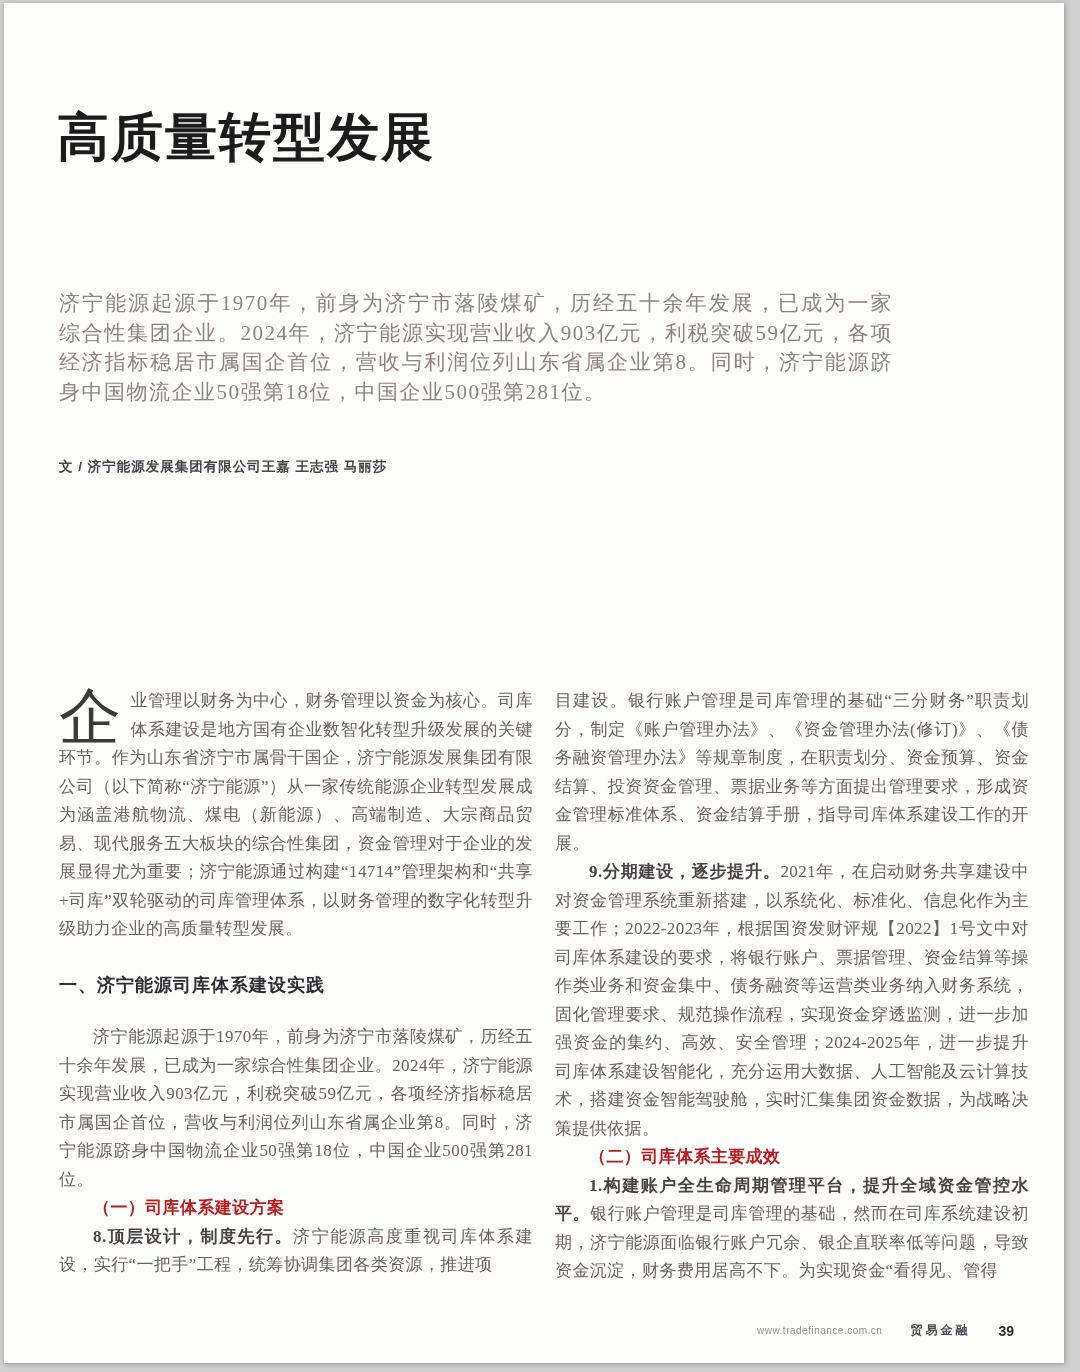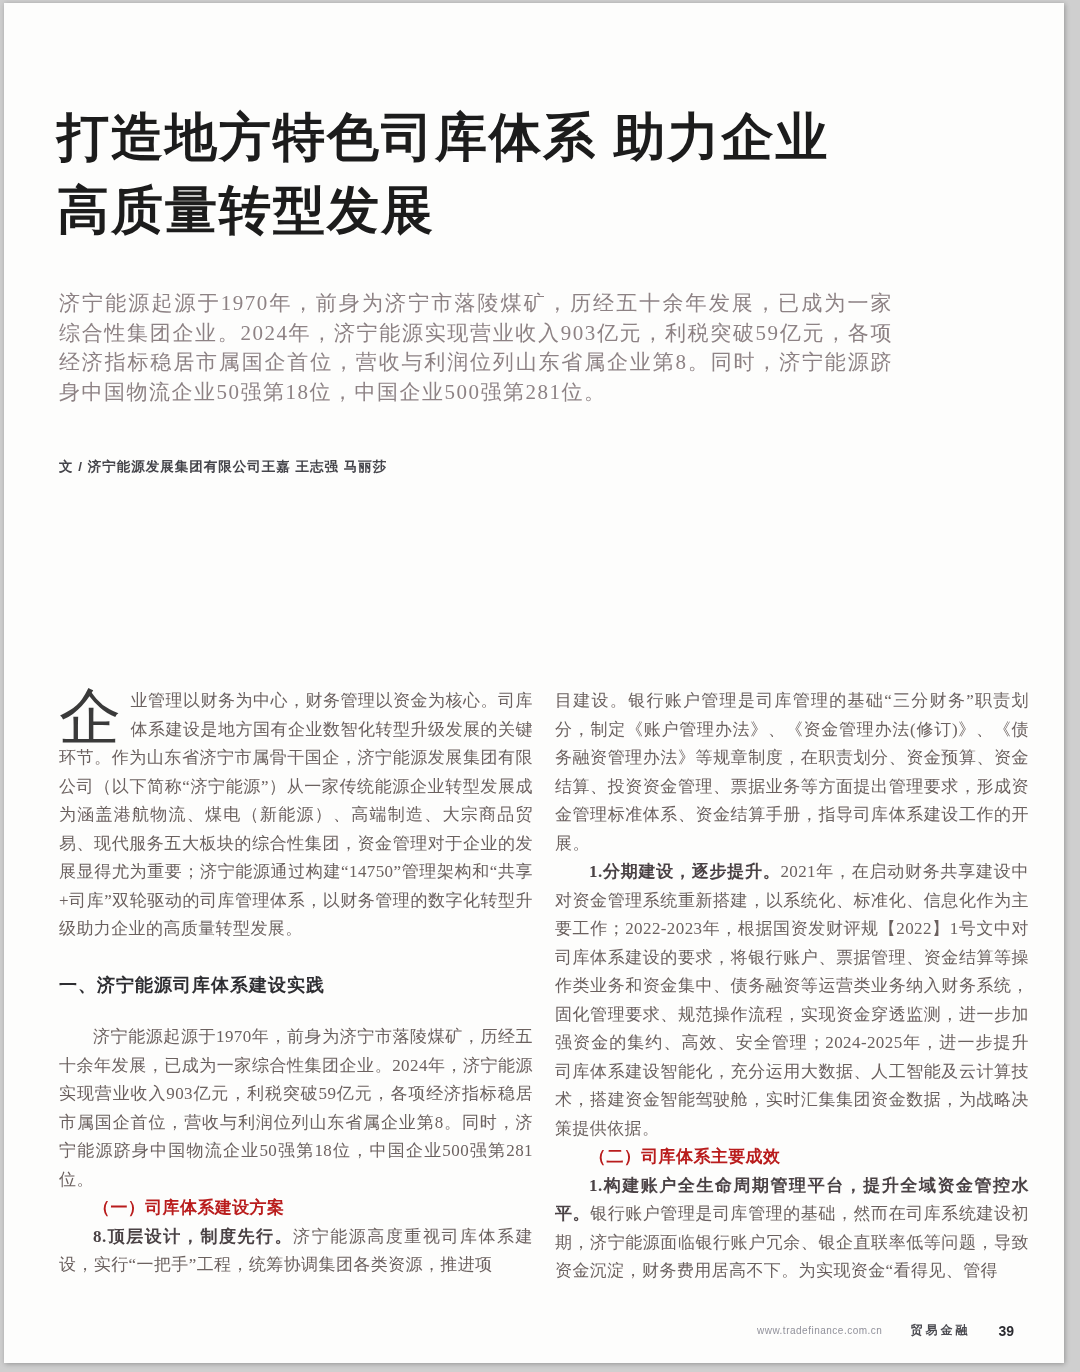"打造地方特色司库体系 助力企业" div { html: <div>打造地方特色司库体系 助力企业</div> -> none }
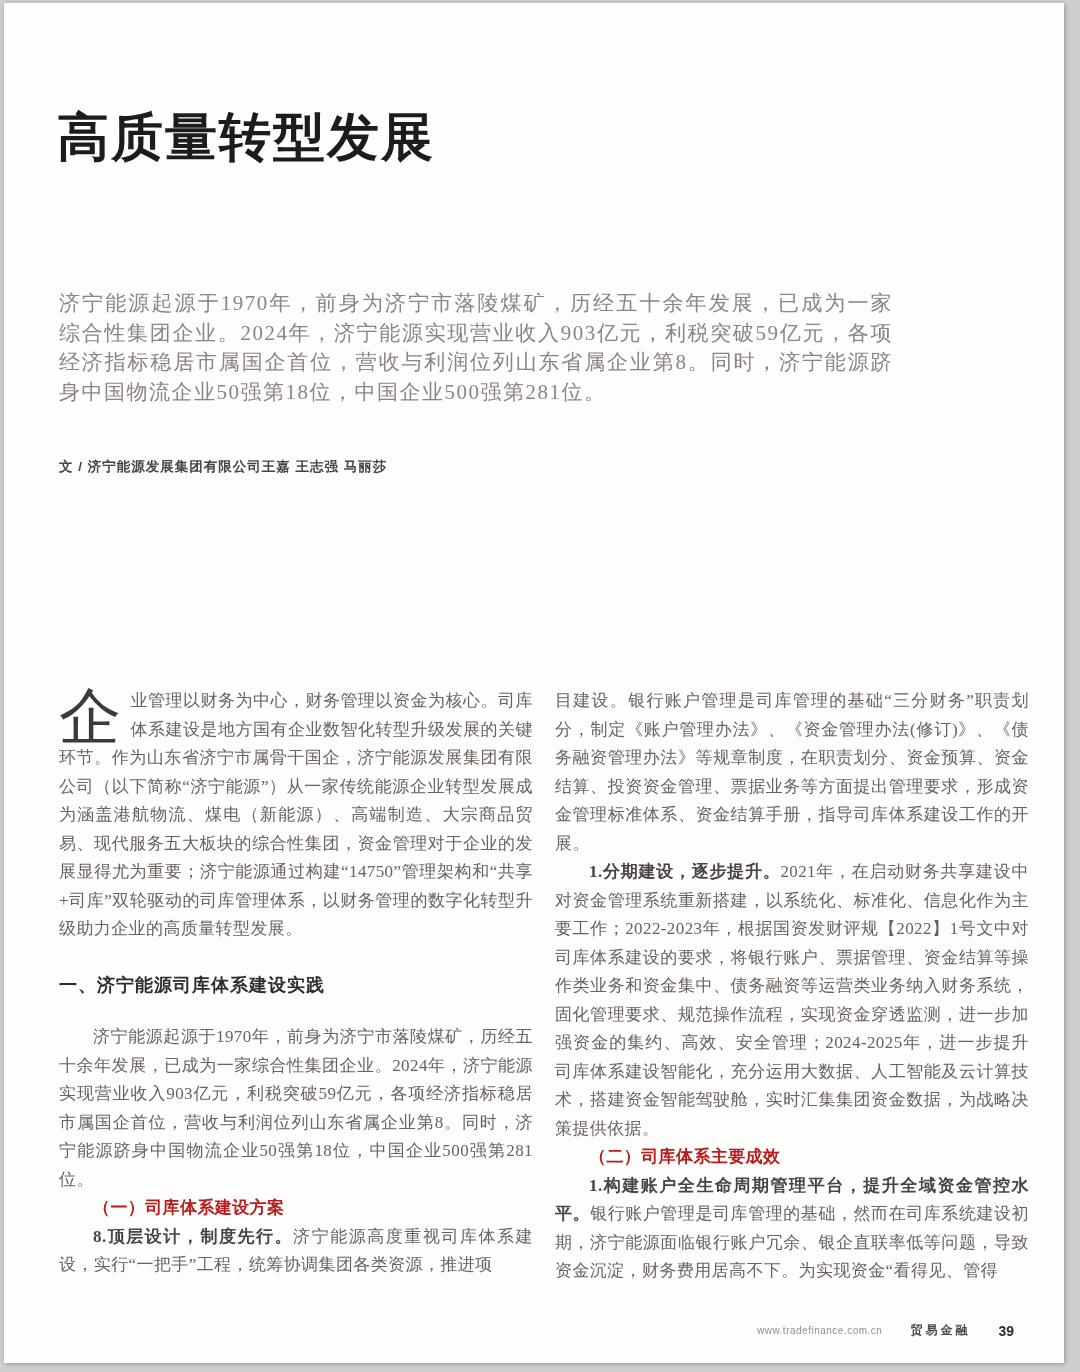"业管理以财务为中心，财务管理以资金为核心。司库体系建设是地方国有企业数智化转型升" span { text: 14750 -> 14714 }
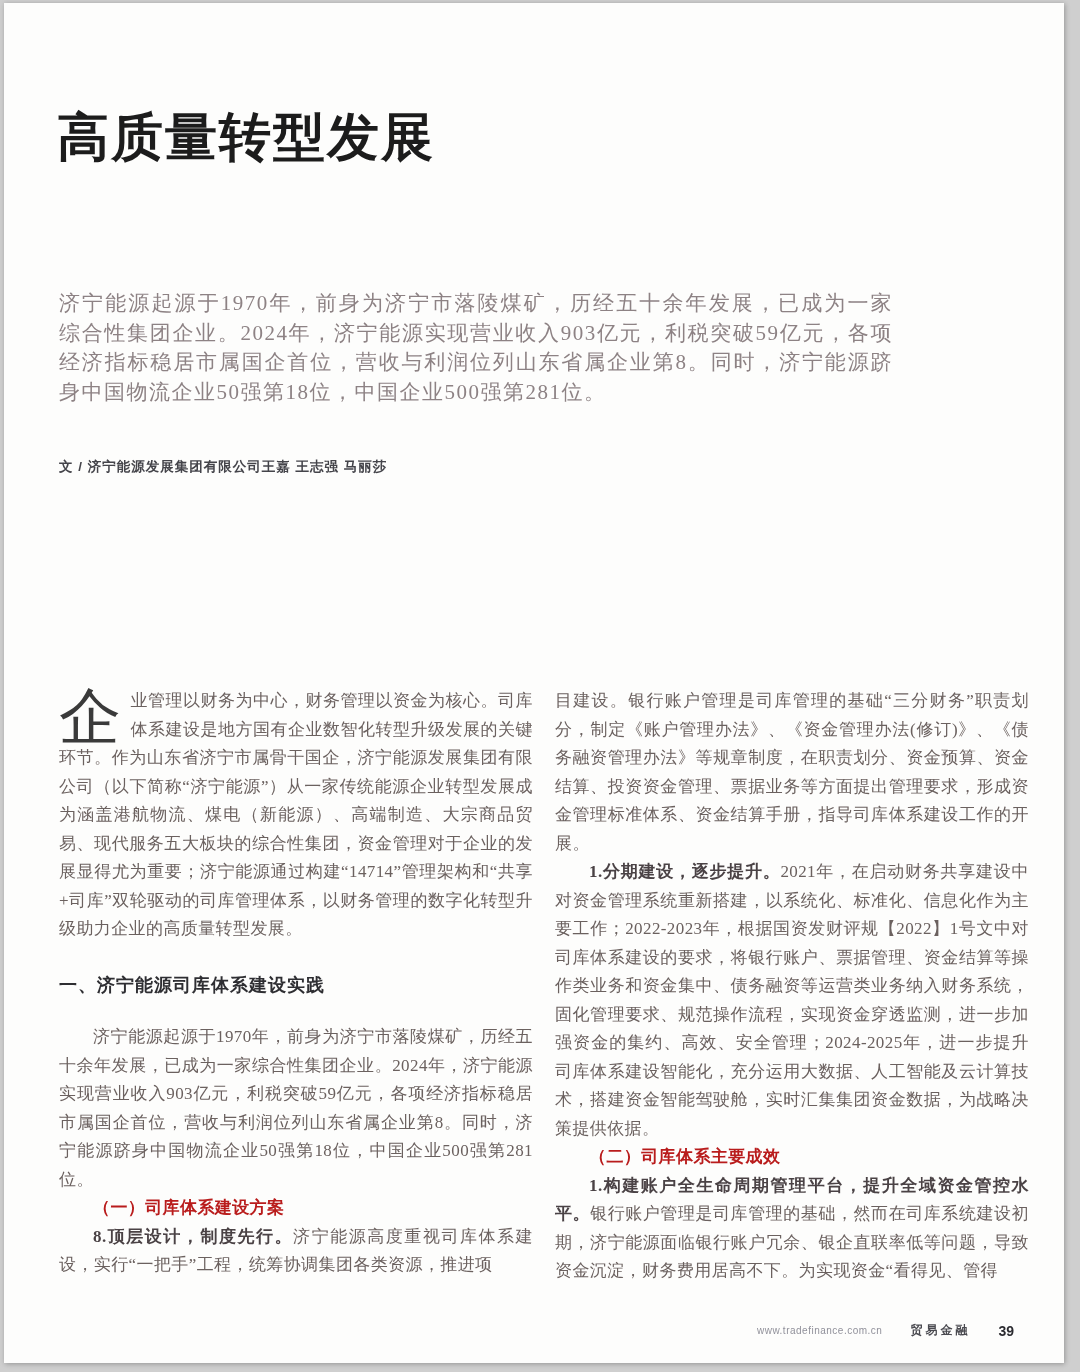"1.分期建设，逐步提升。" strong.lead { text: 1 -> 9 }
